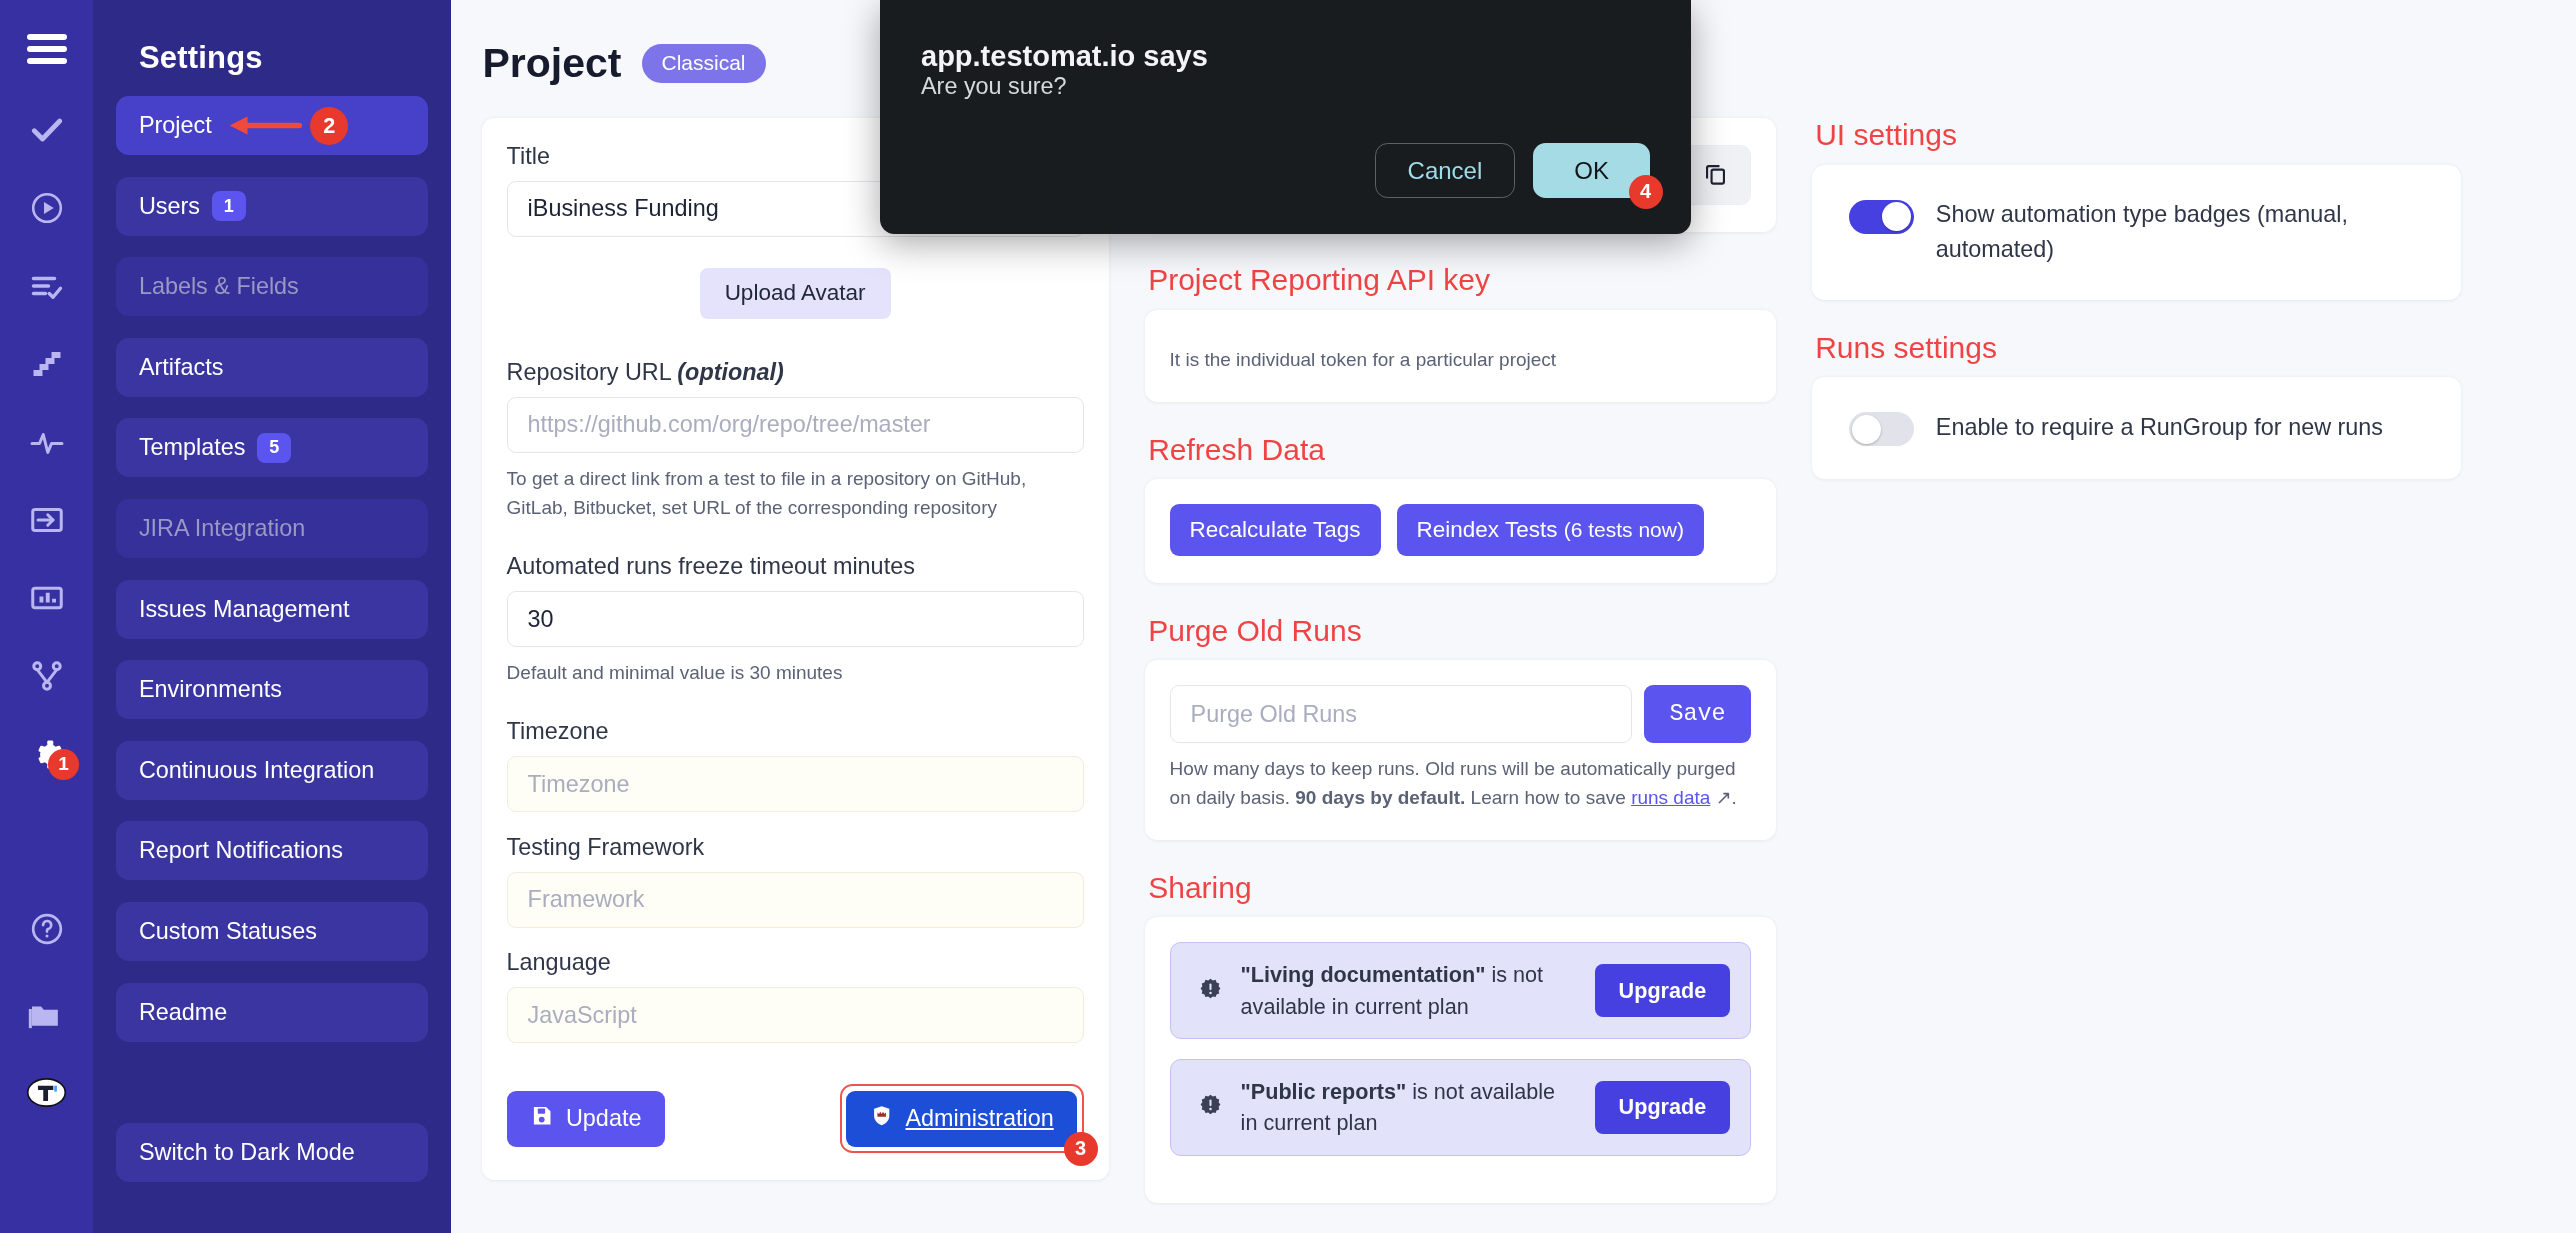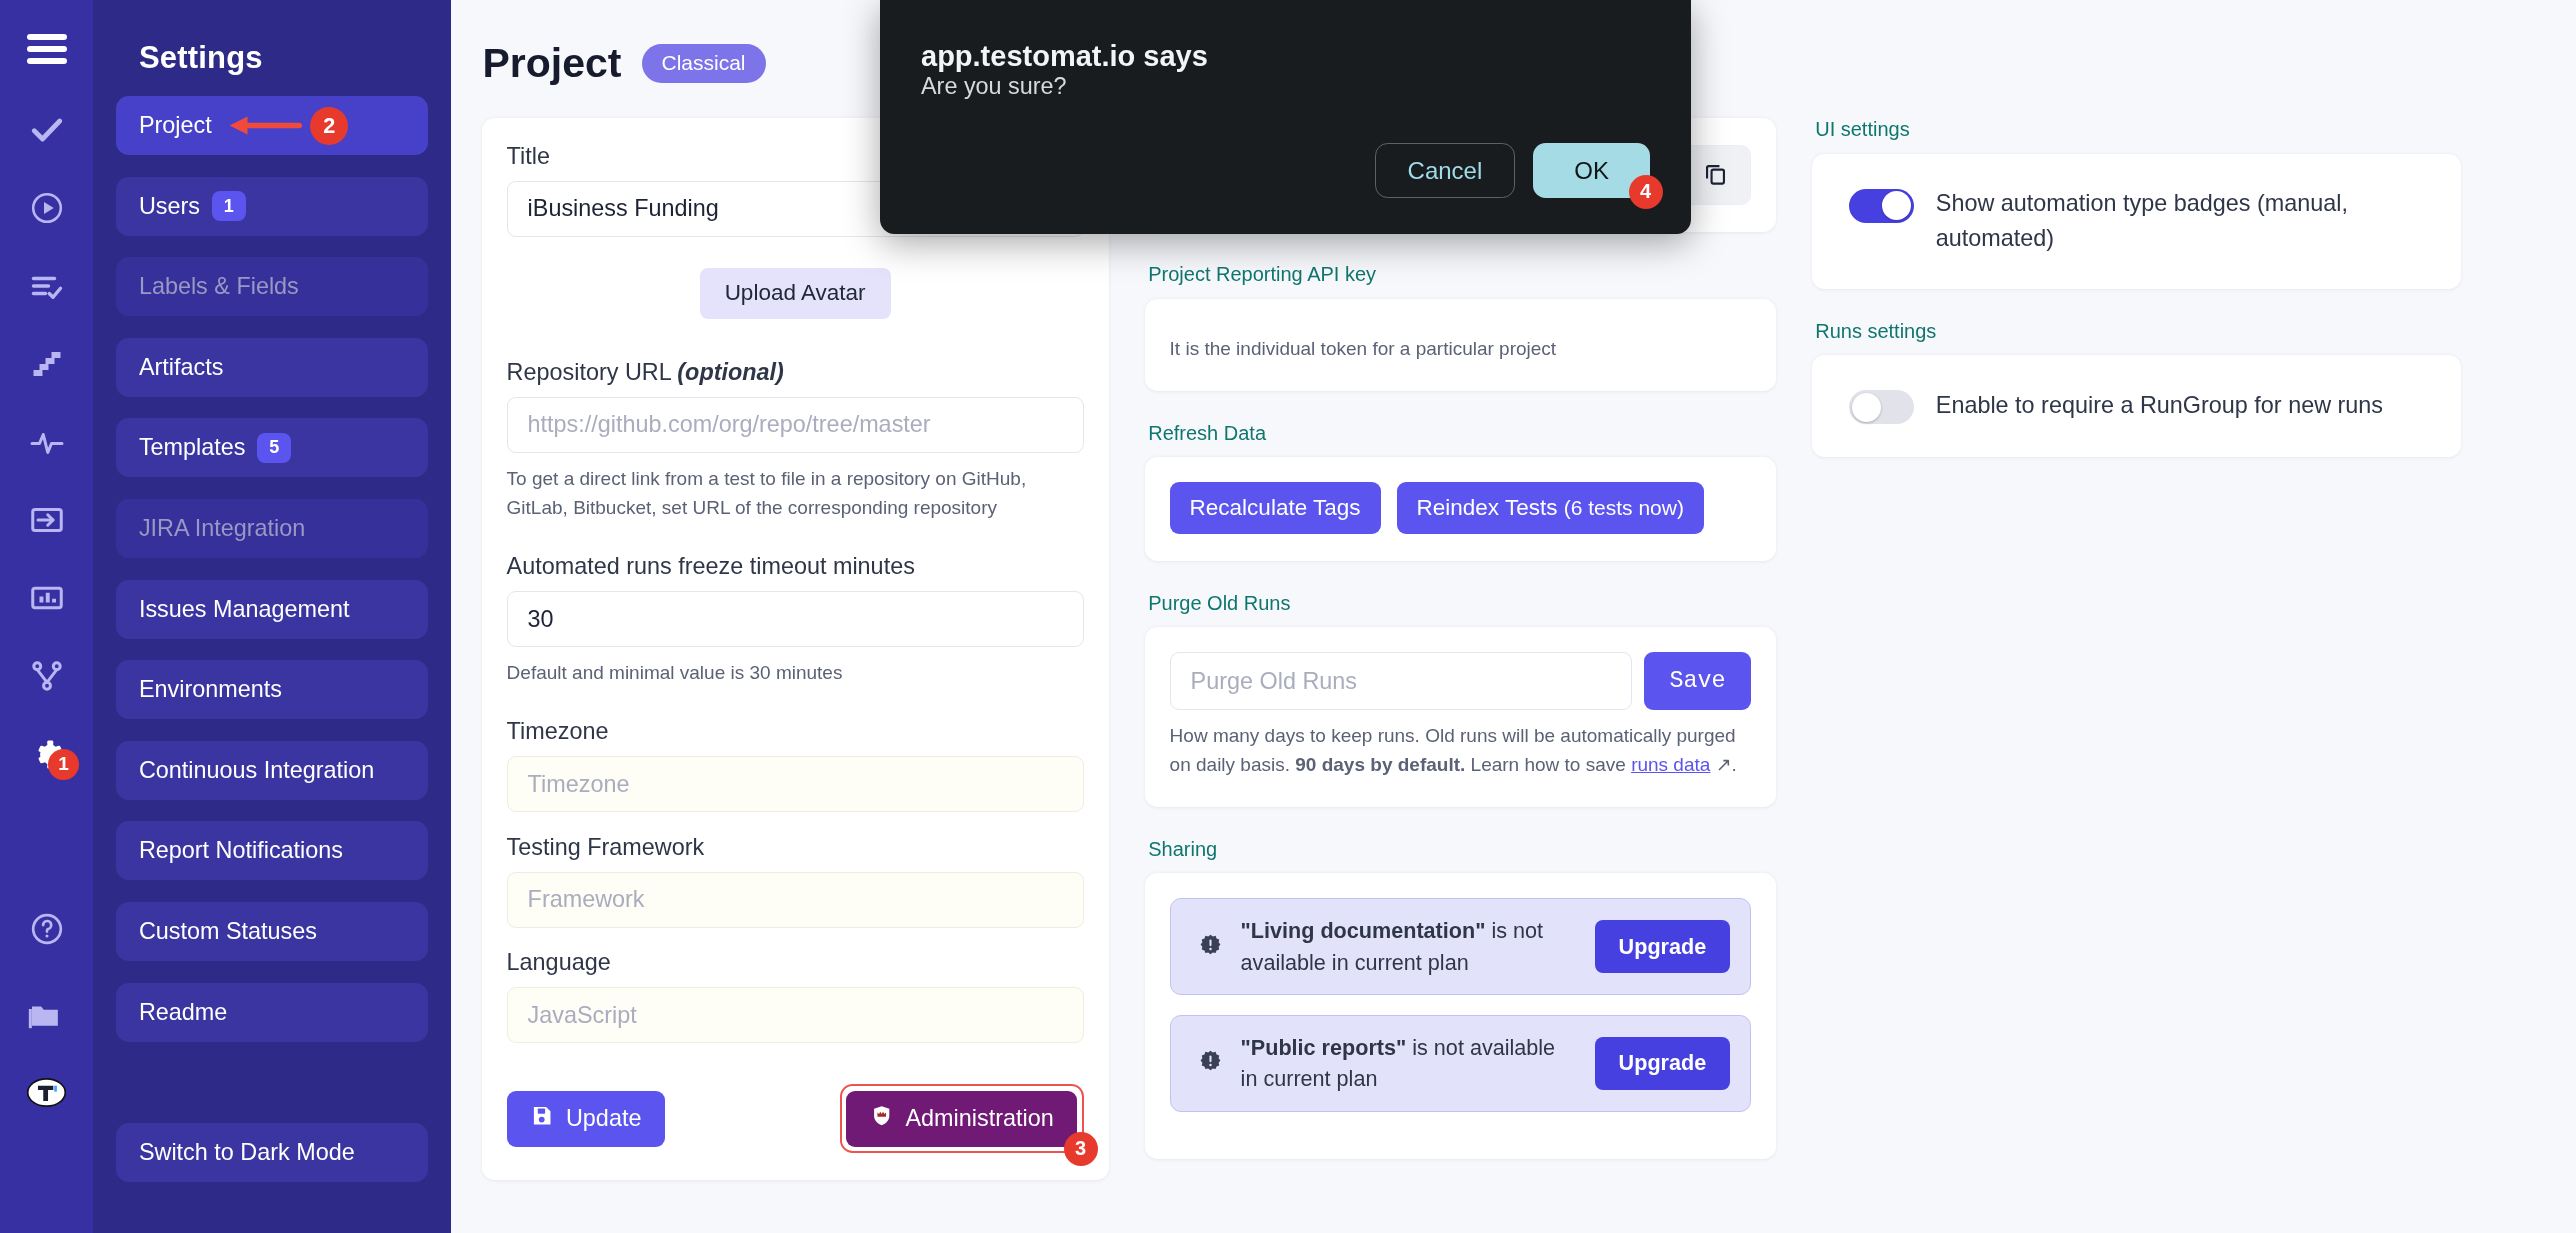"UI settings" .section-label { color: #0f766e -> #ef4444; font-size: 20px -> 30px }
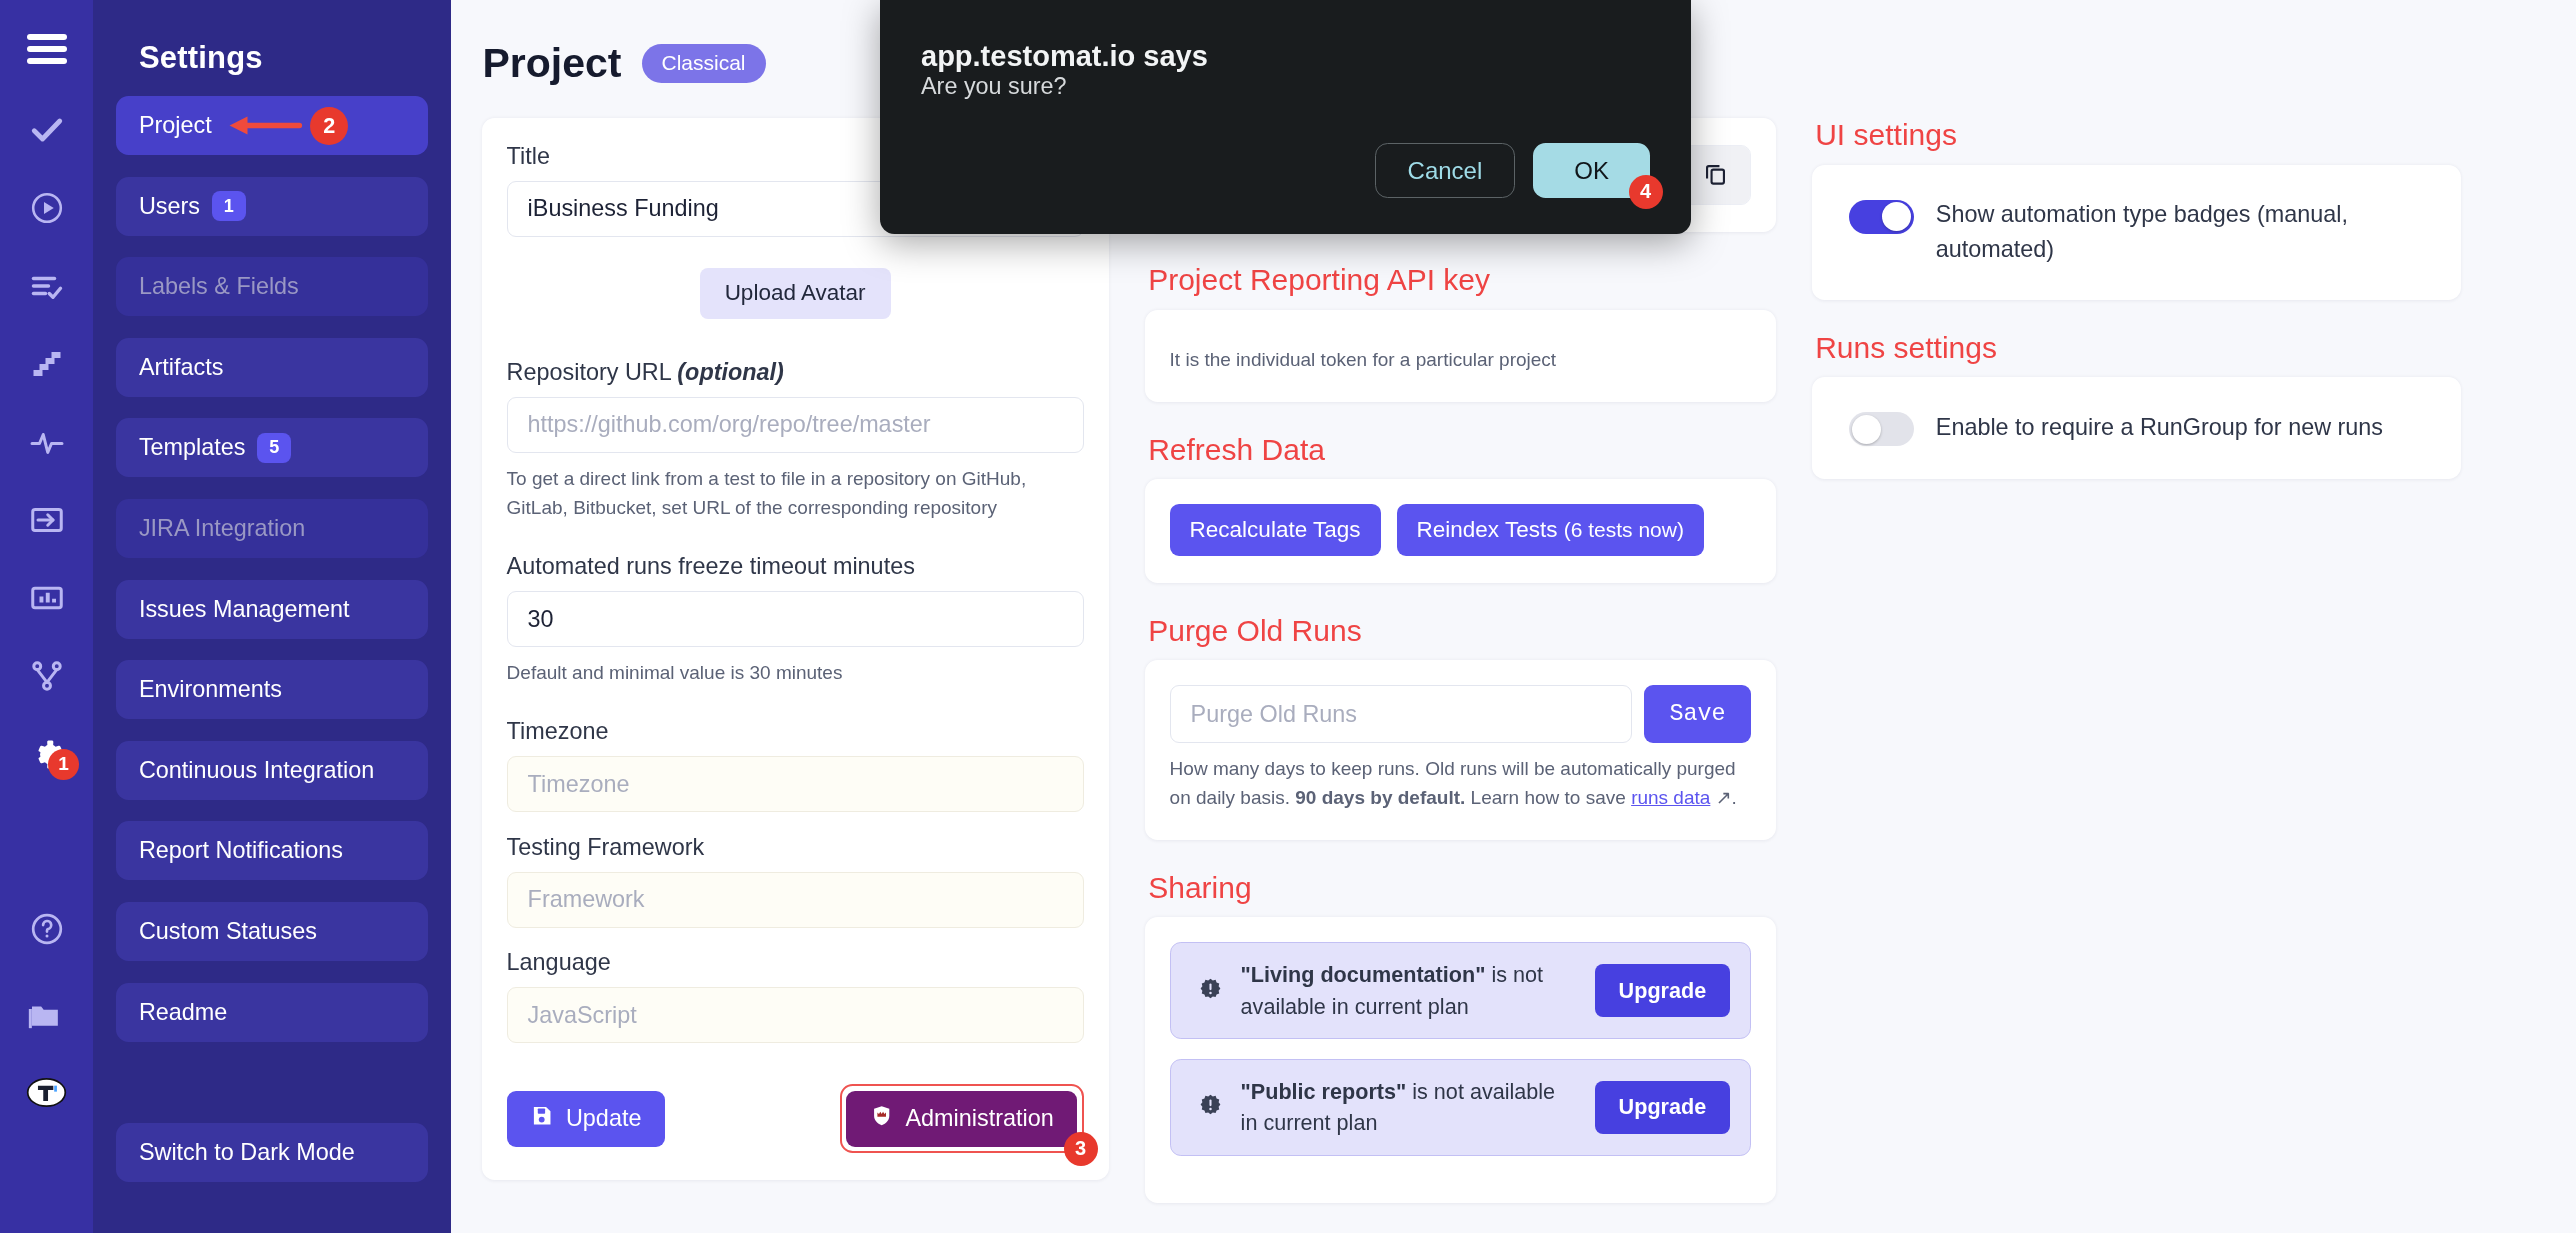"Administration" .btn-admin { background: #701a75 -> #1d4ed8; text-decoration: none -> underline }
